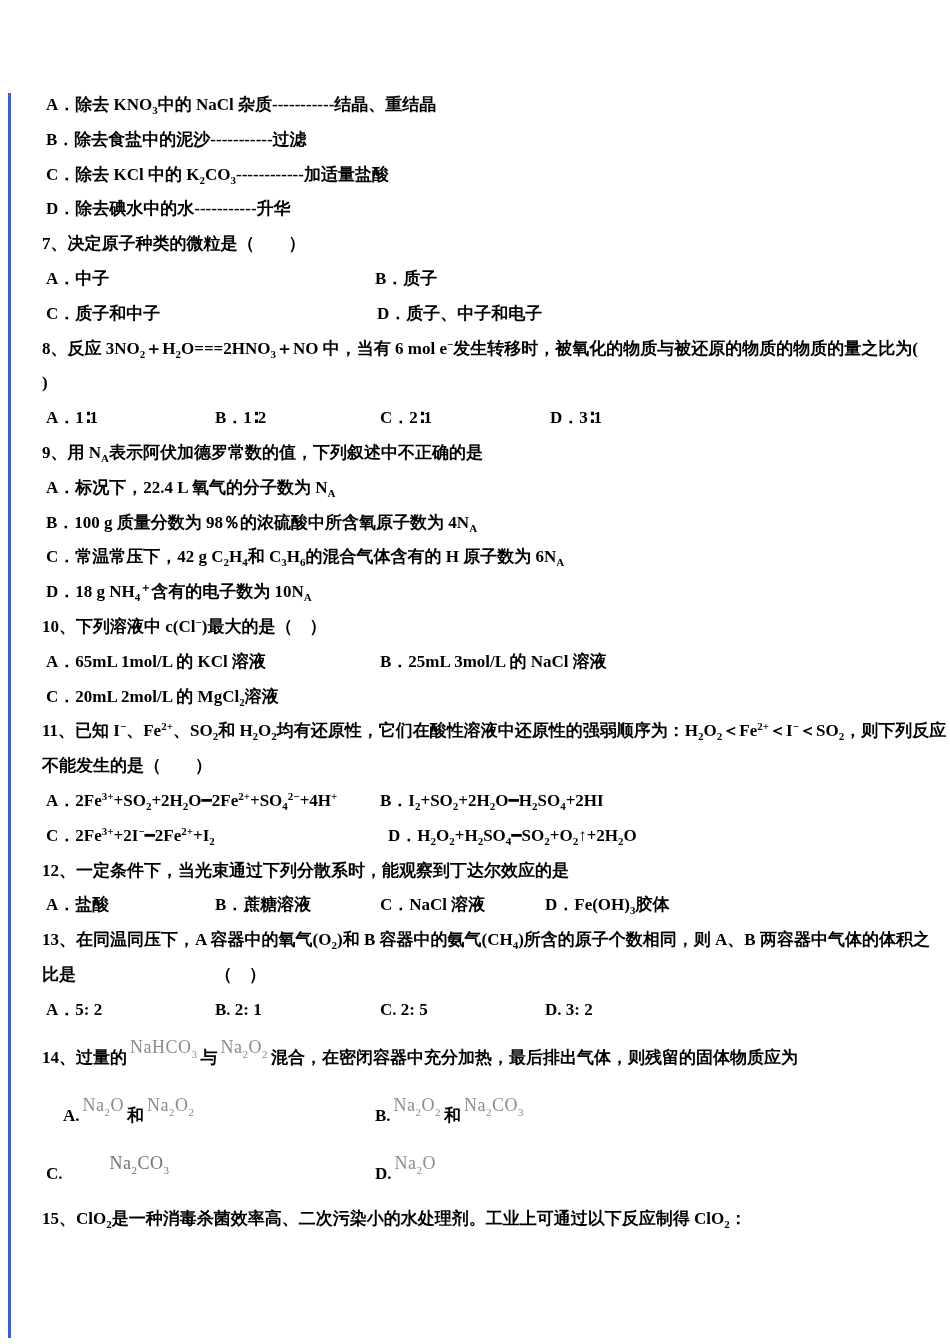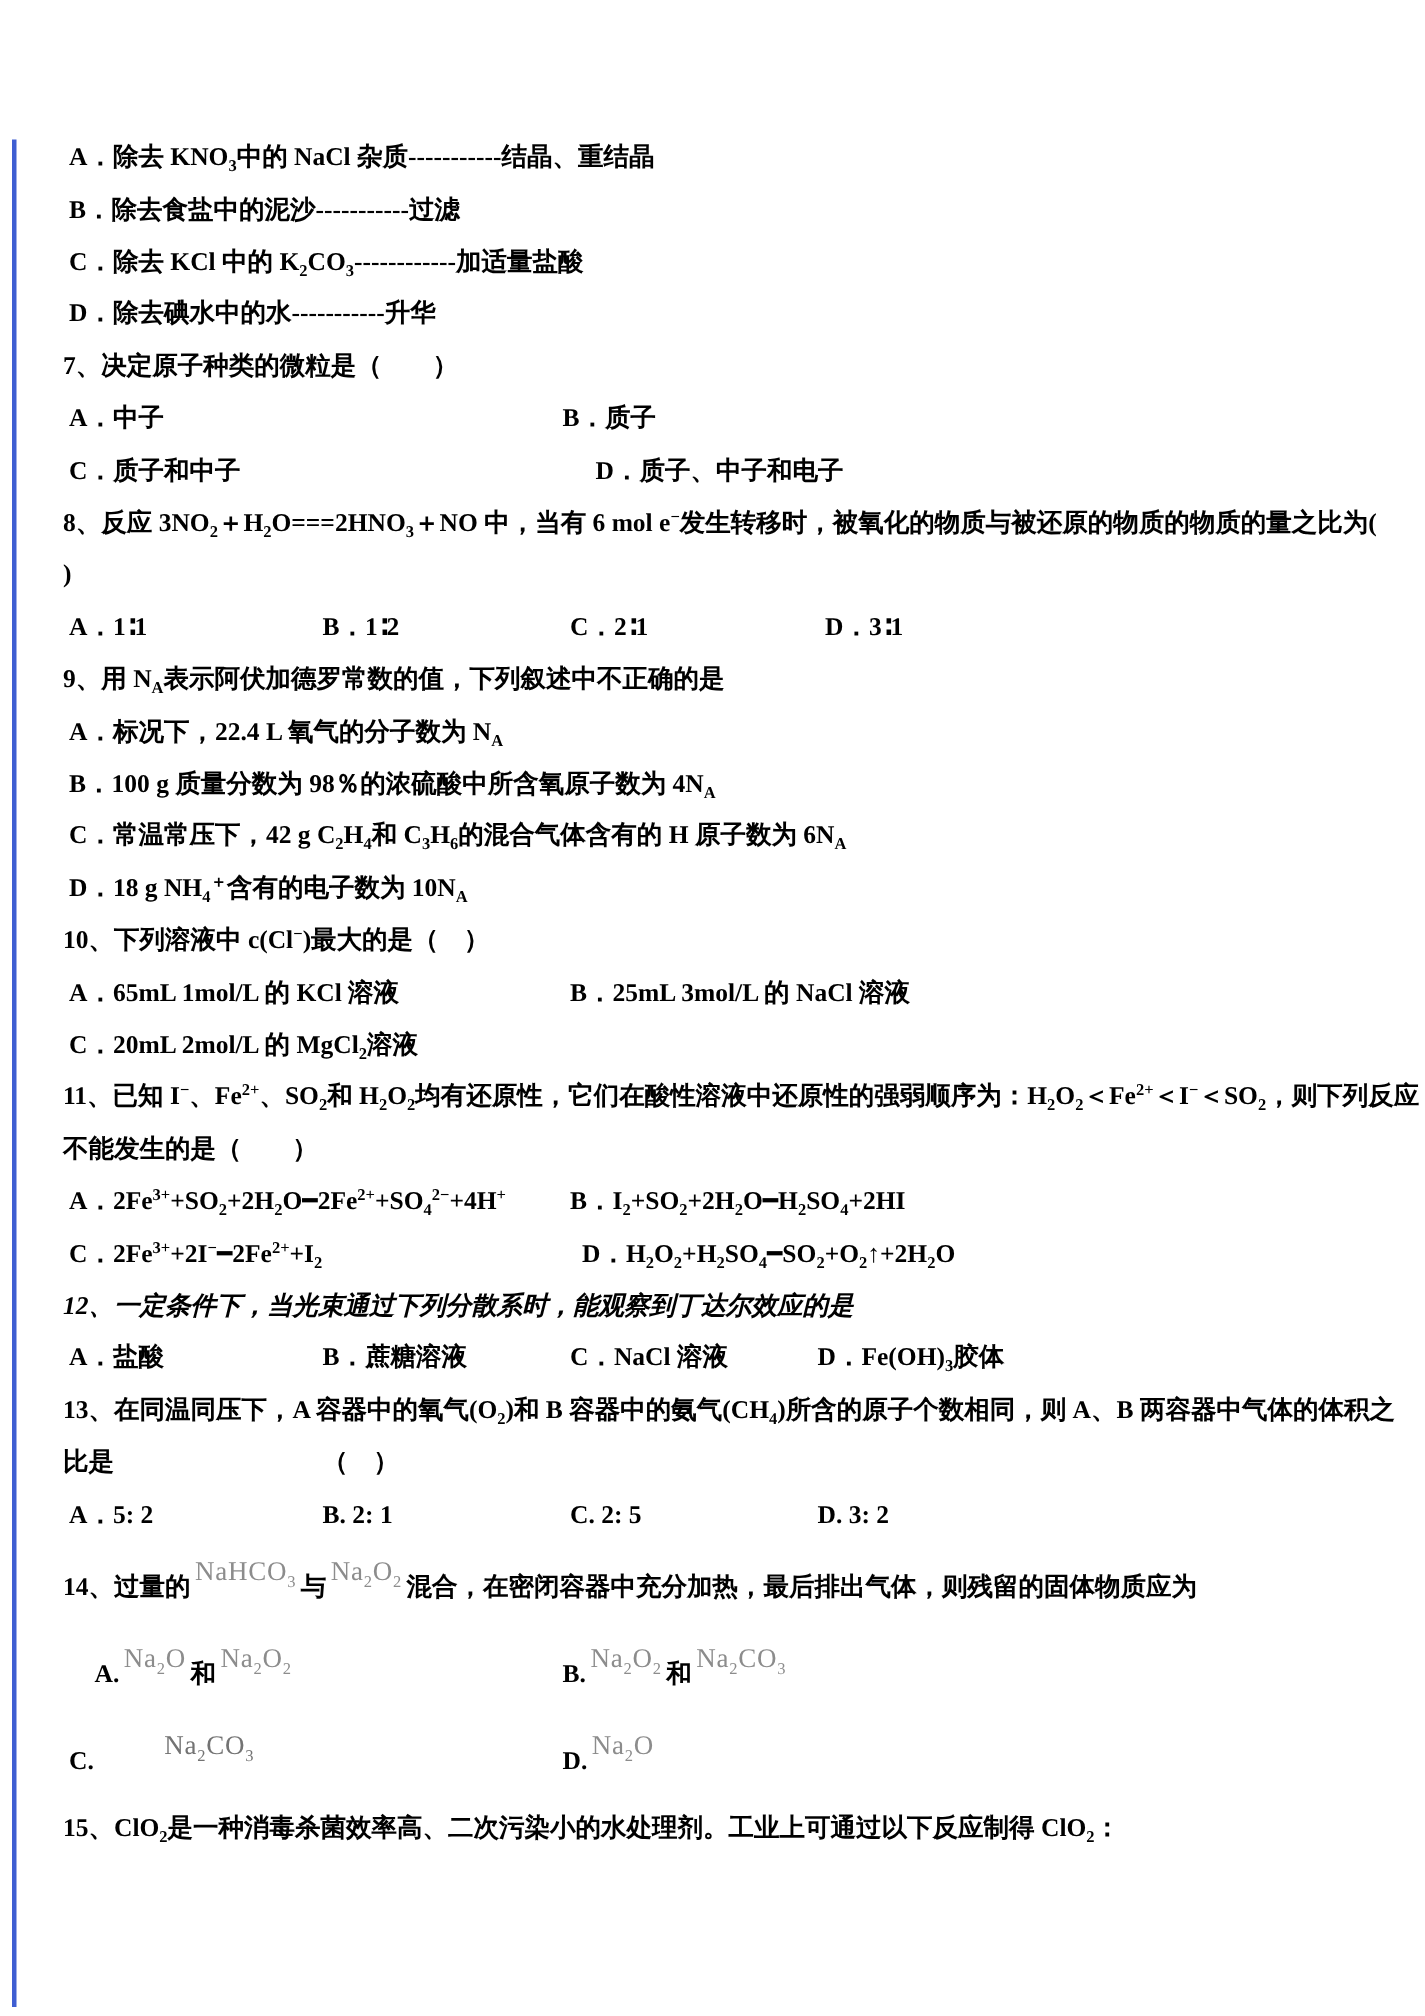"D．质子、中子和电子" span.seg { left: 397px -> 377px }
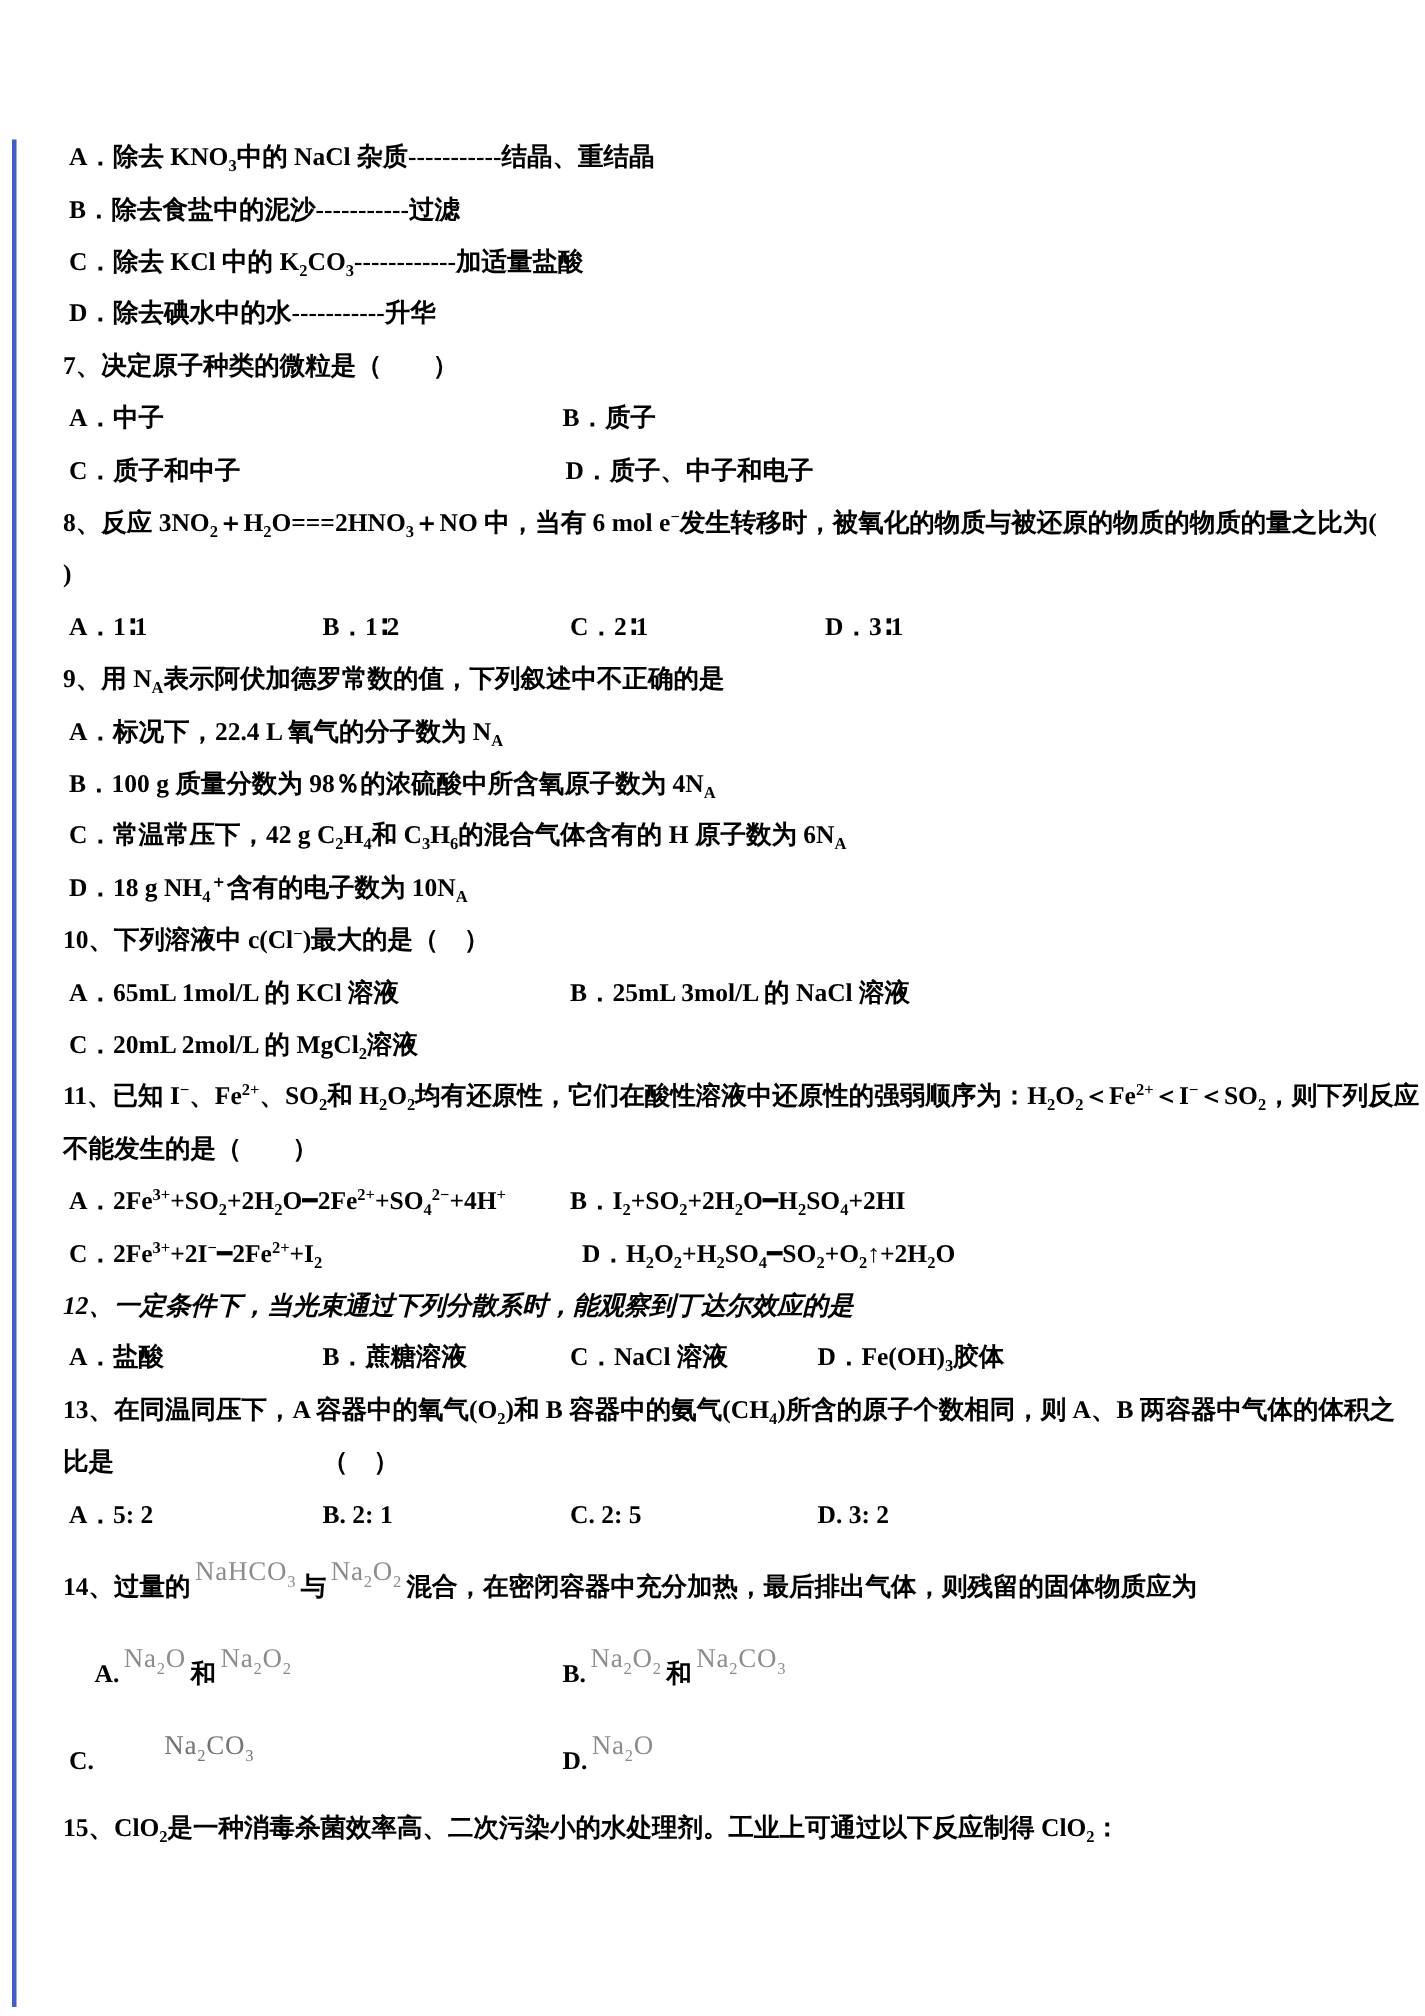"12、一定条件下，当光束通过下列分散系时，能观察到丁达尔效应的是" span.seg { font-style: italic -> none }
